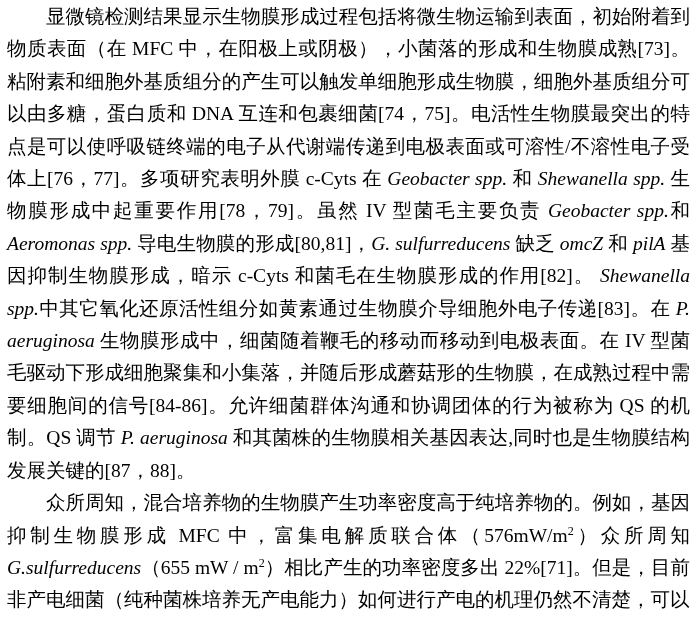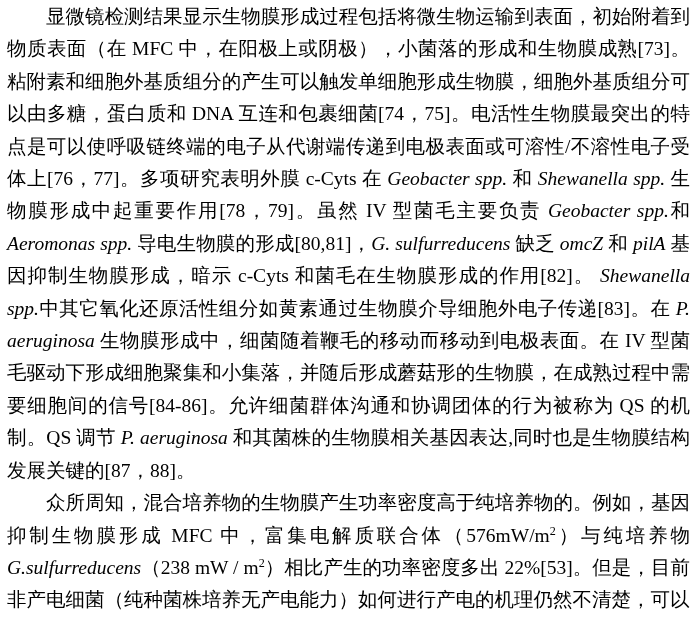"）与纯培养物" span.seg { text: 与纯培养物 -> 众所周知 }
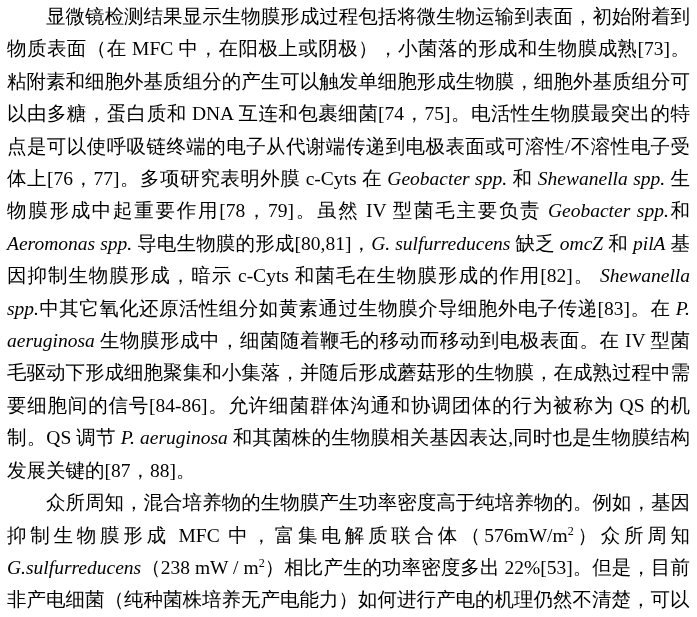"（238 mW / m" span.seg { text: 238 -> 655 }
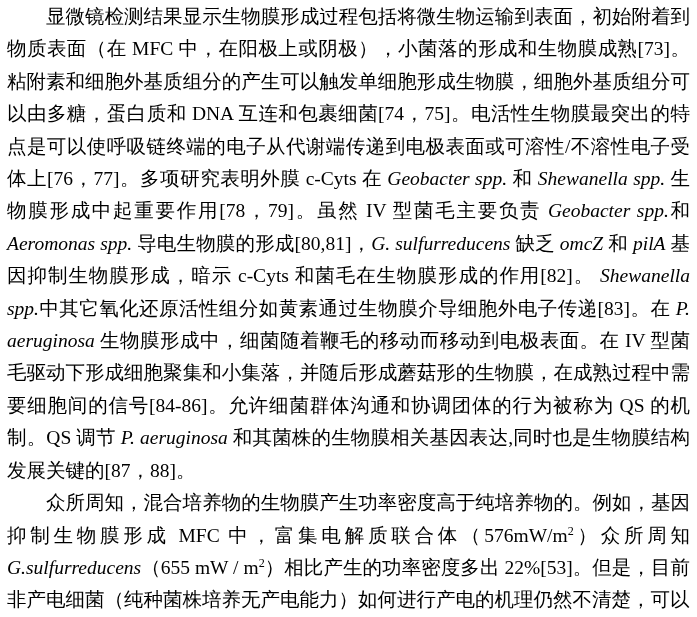"）相比产生的功率密度多出" span.seg { text: 53 -> 71 }
